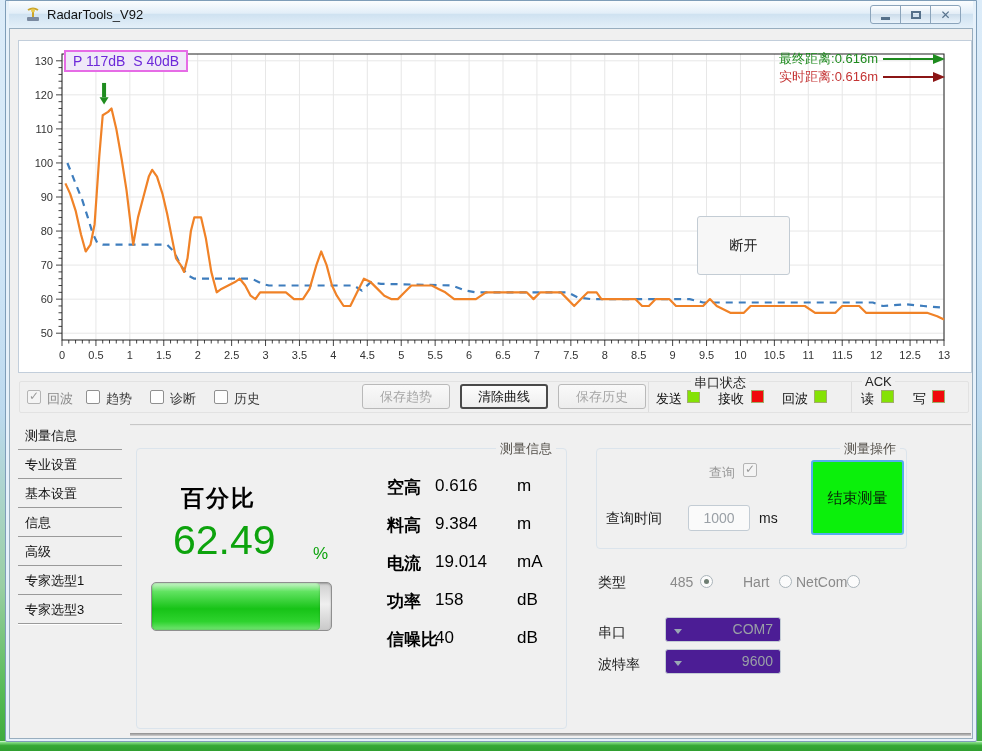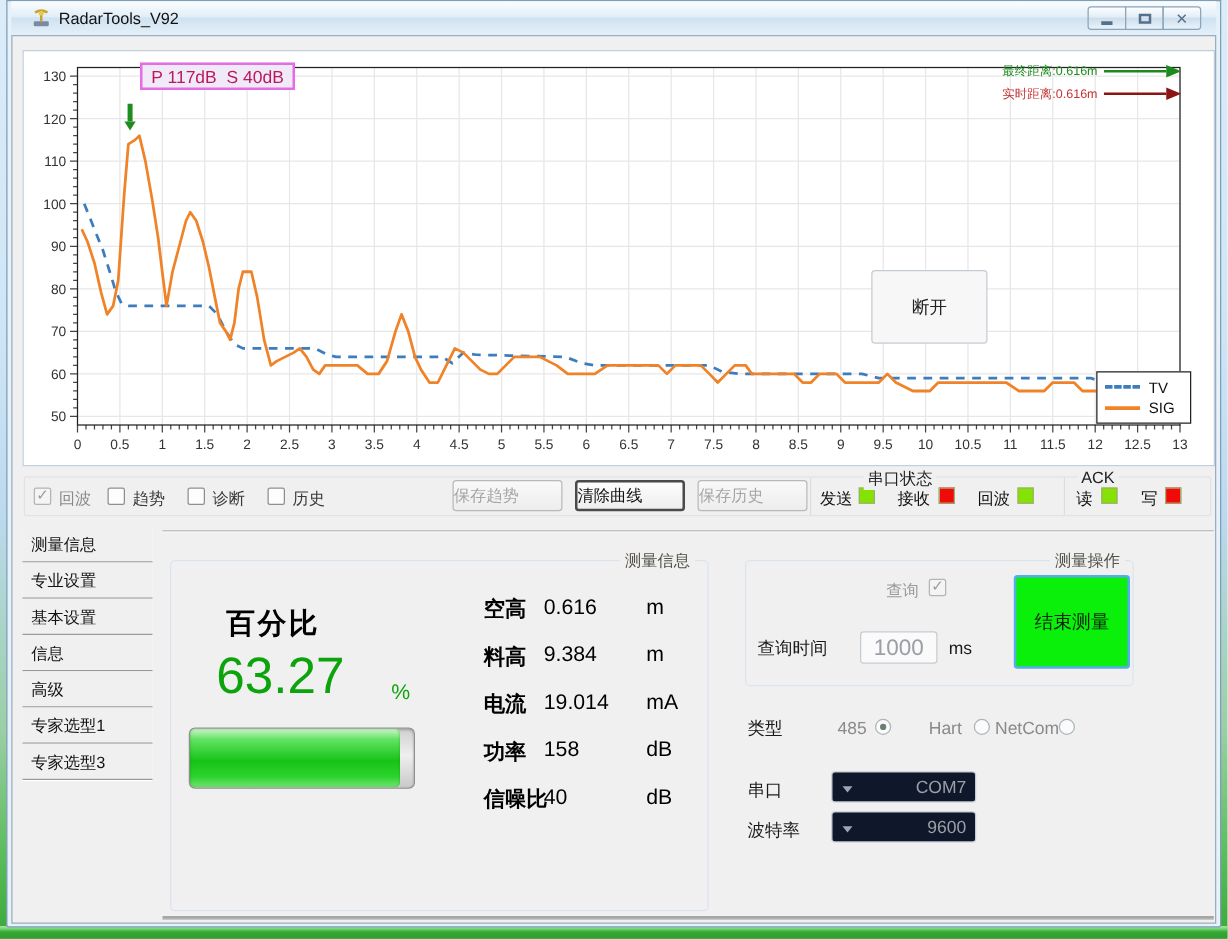"P 117dB S 40dB" .chart-tooltip { color: #be185d -> #6d28d9; margin-left: 48px -> none }
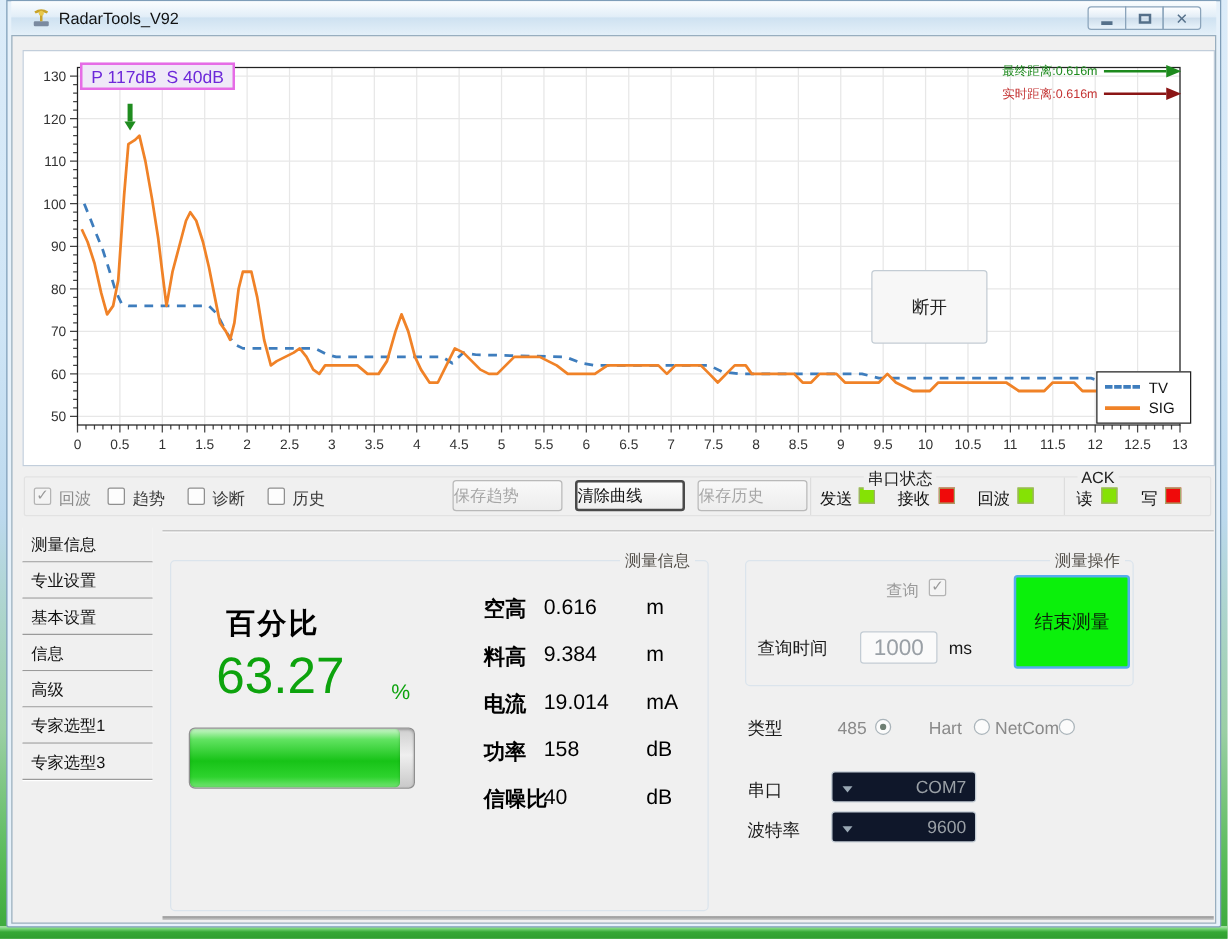"最终距离:0.616m" .dist-row { font-size: 10px -> 13px }
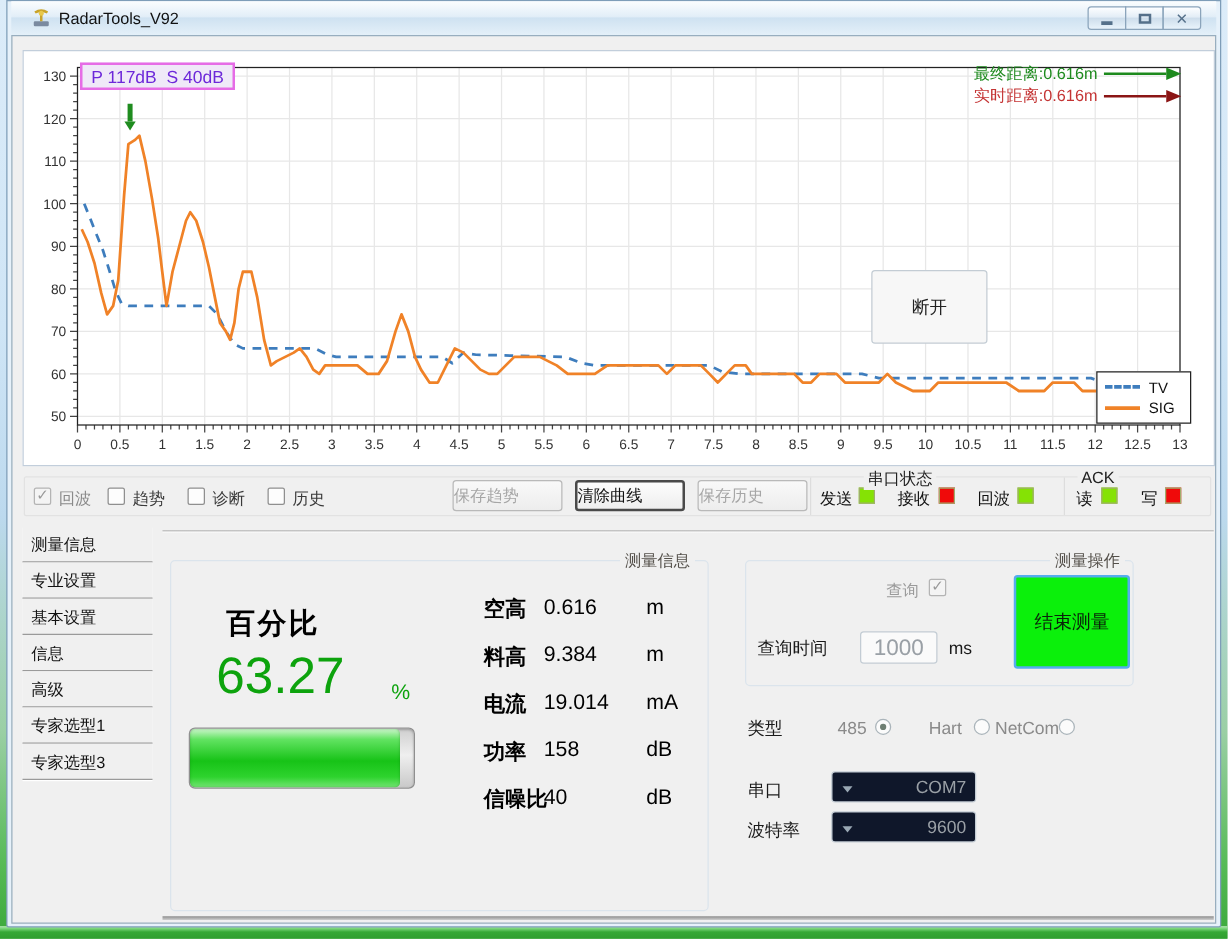"TV" div.legend { html: <div> <div> <span></span> <span>TV</span> </div> <div> <span></span> <span>SIG</span> </div> </div> -> none }
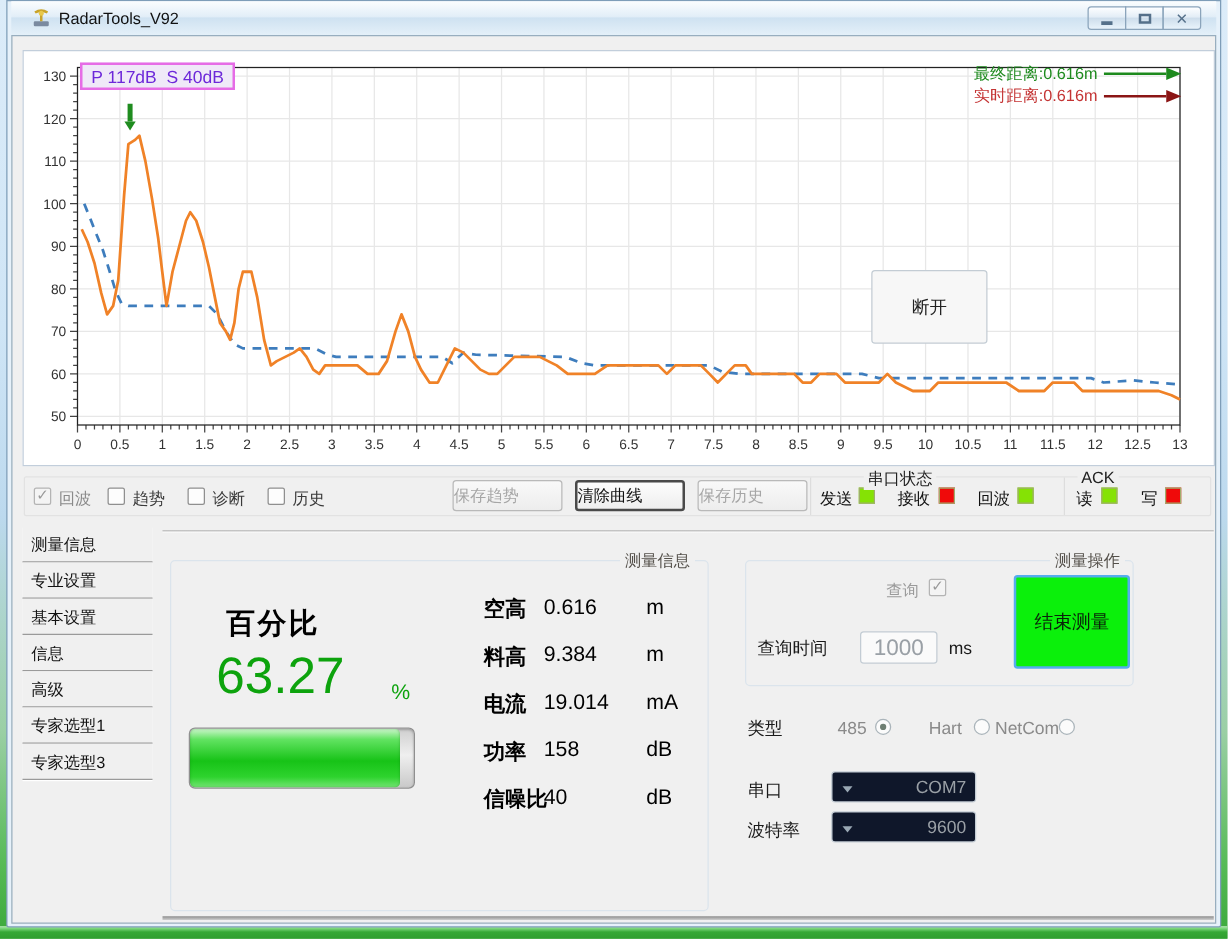"保存趋势" .tb-btn { text-align: left -> center }
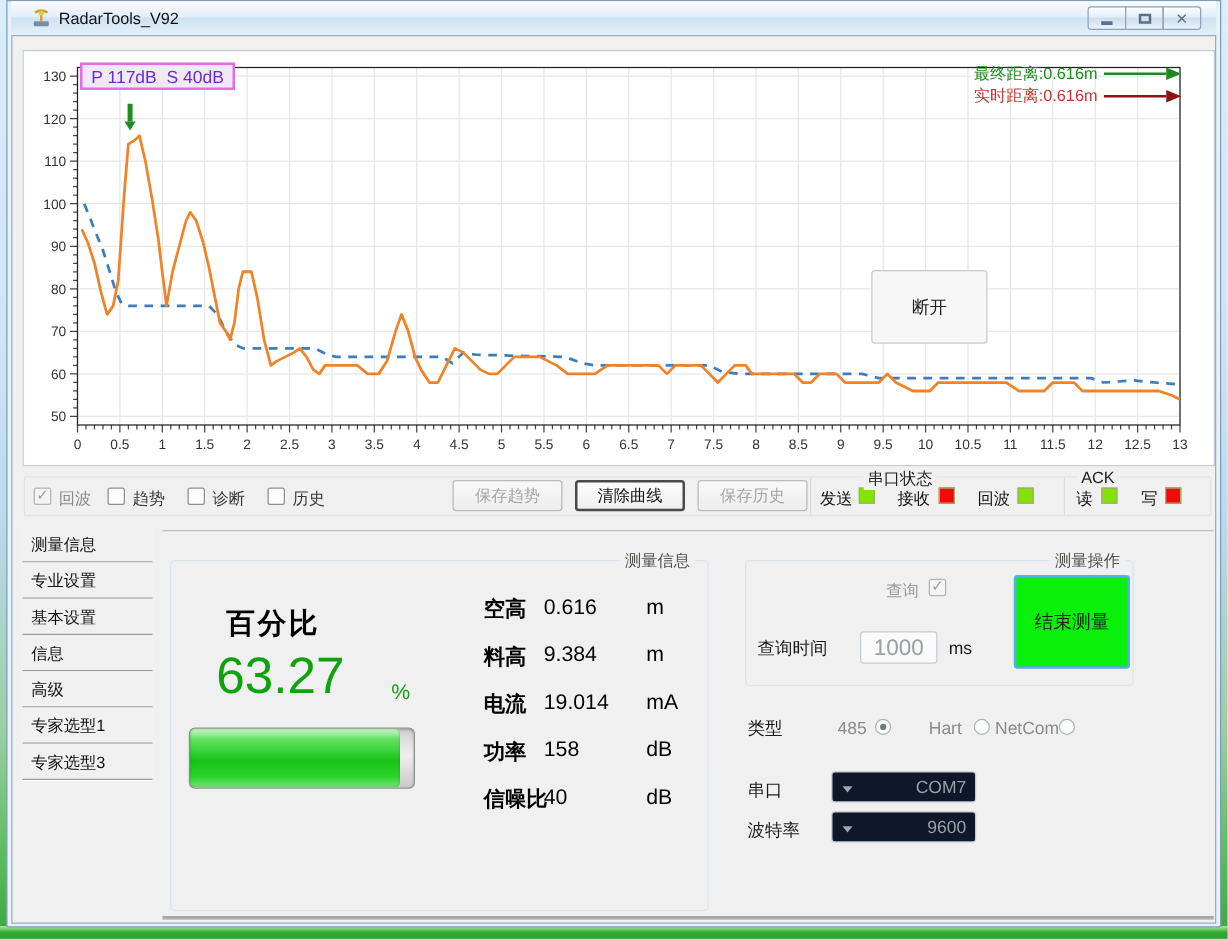"63.27" div.percent-value { text: 63.27 -> 62.49 }
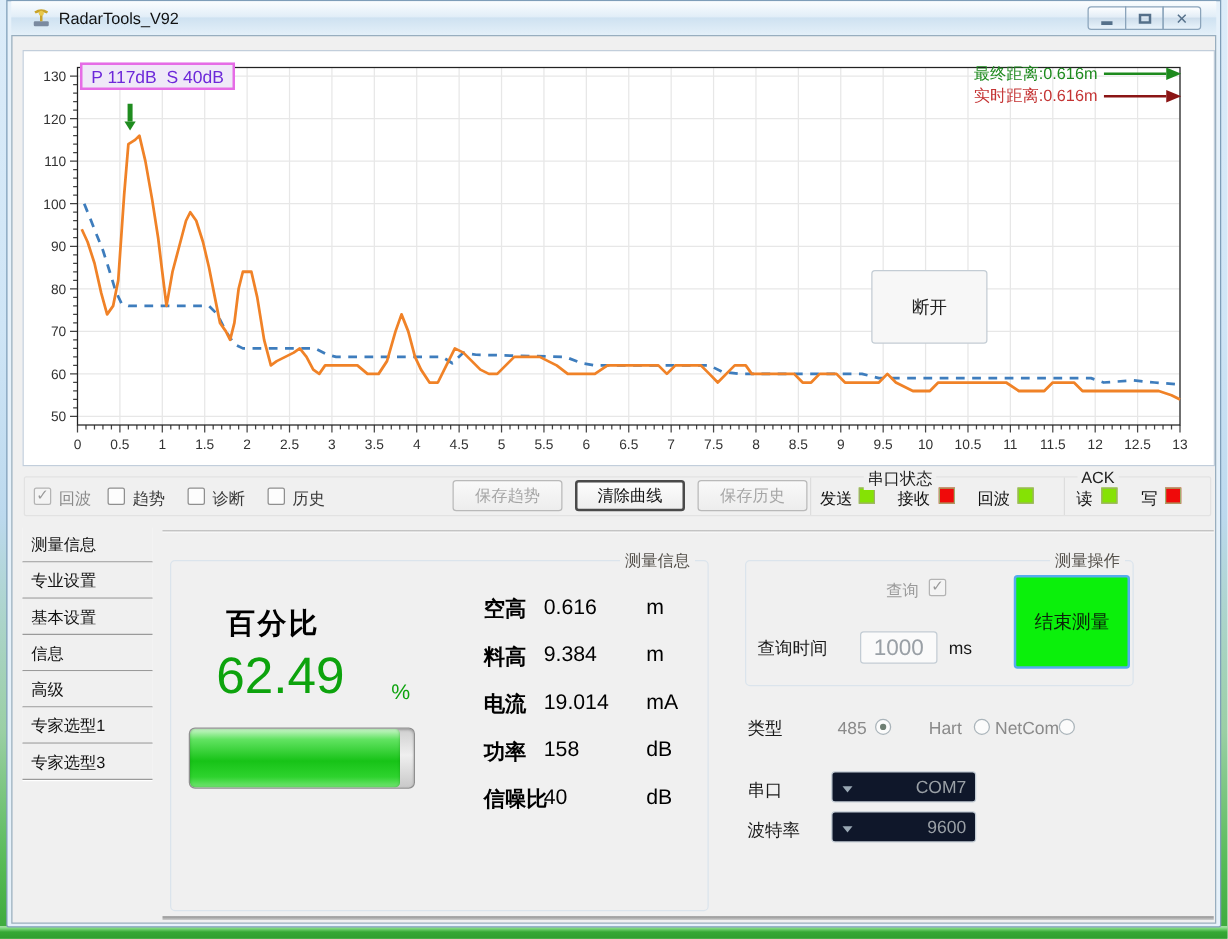"1000" .field { font-size: 18px -> 14px }
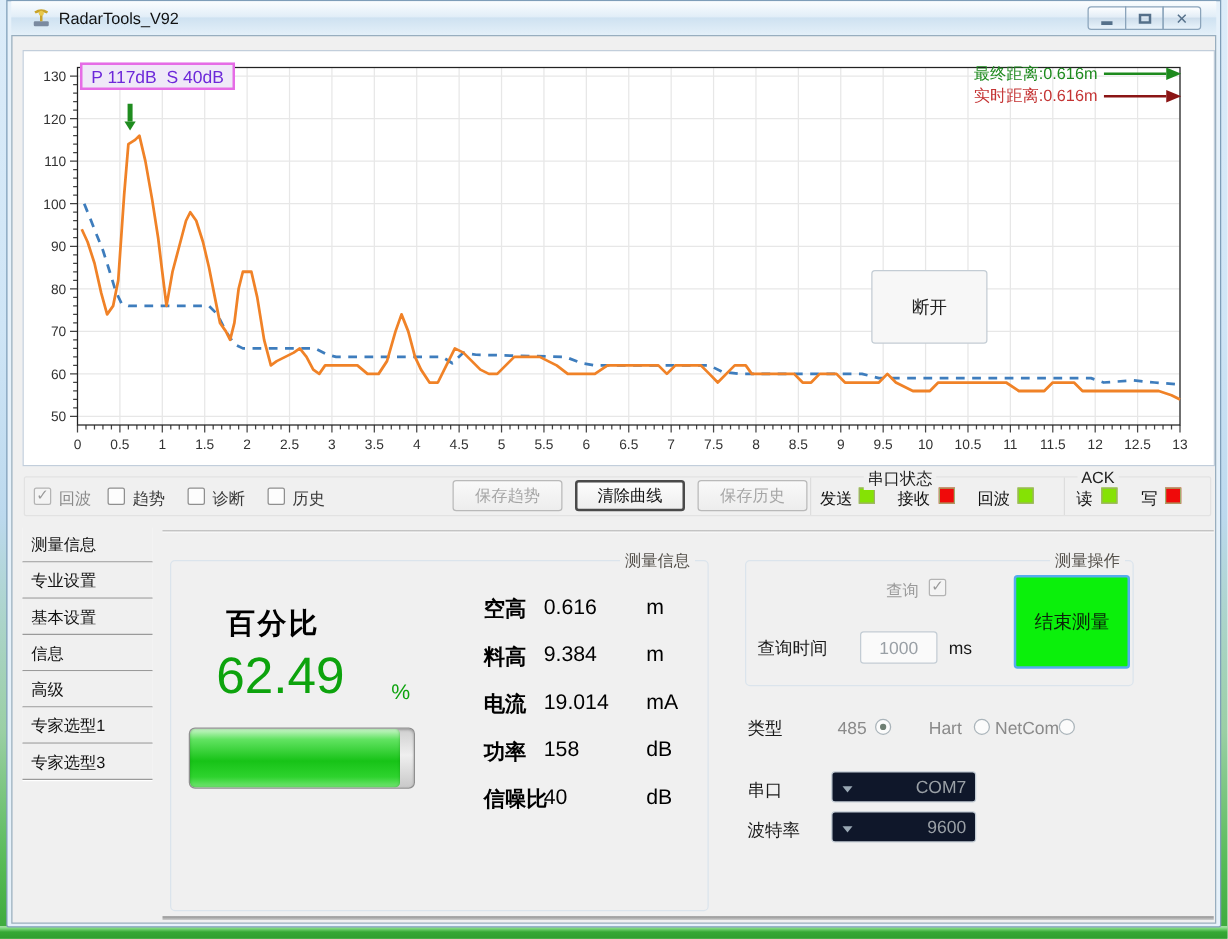"COM7" .combo { background: #0f172a -> #4c1d95 }
